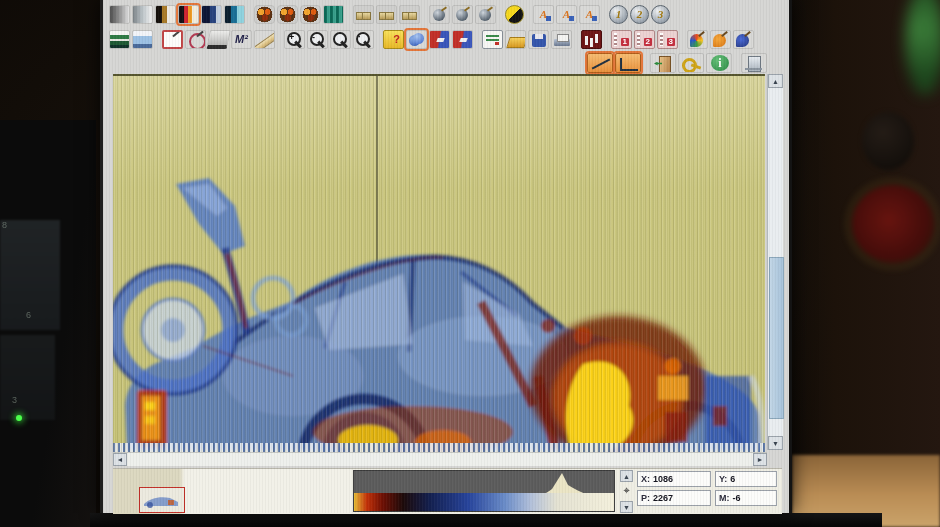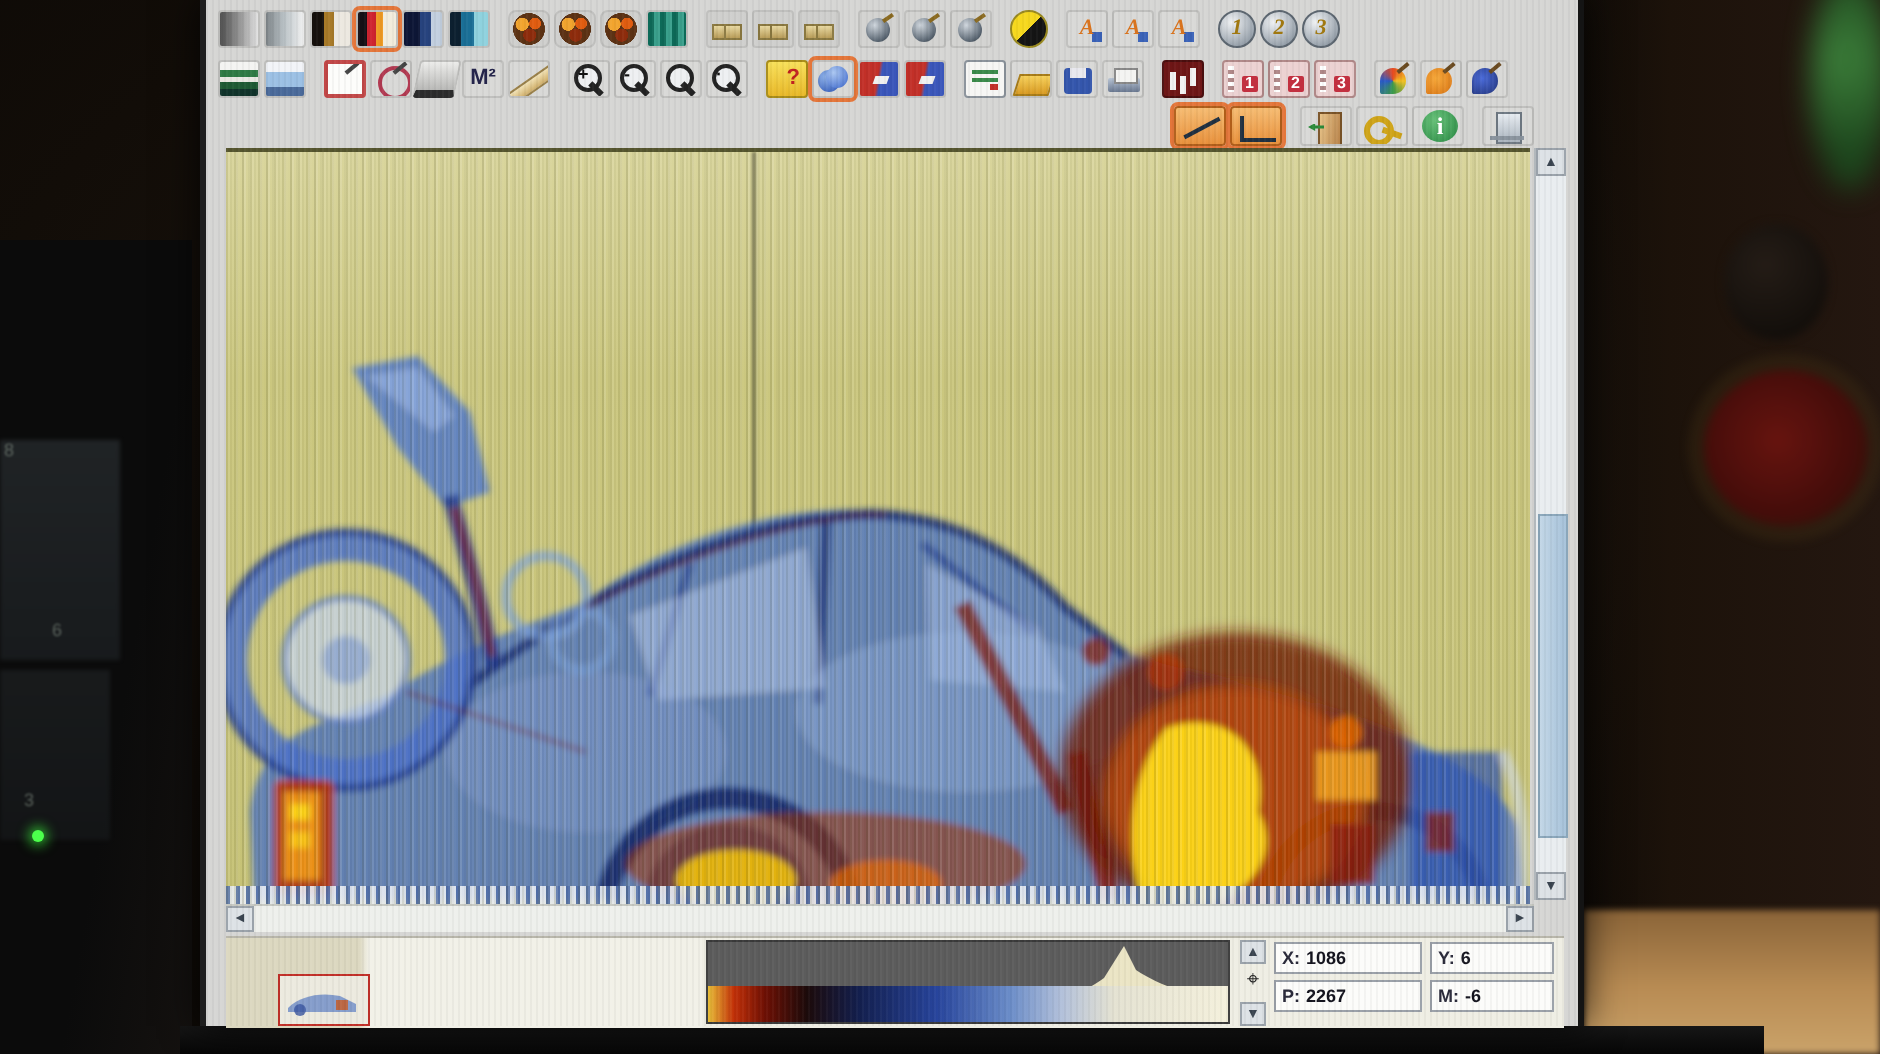"M²" .k-m2 .tbl { font-style: none -> italic }
